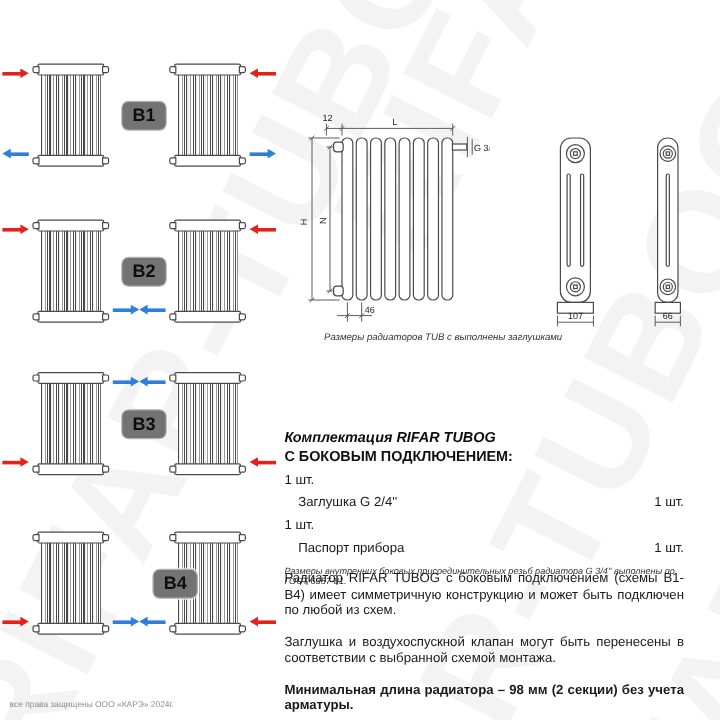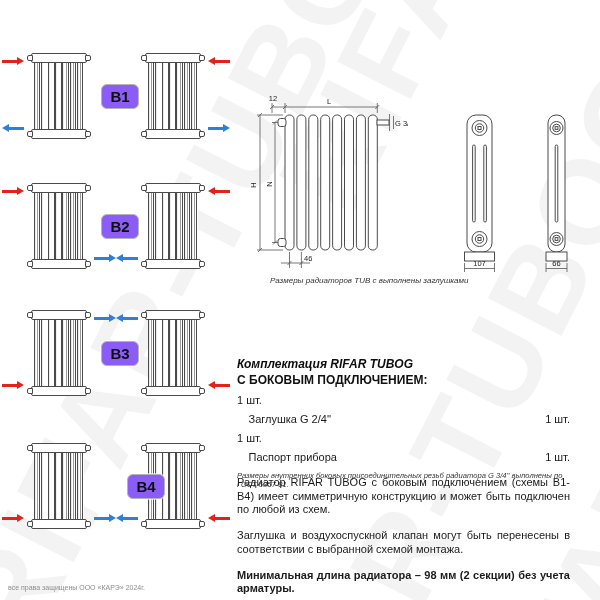"B1" .scheme-label { background: #8b5cf6 -> #737373 }
